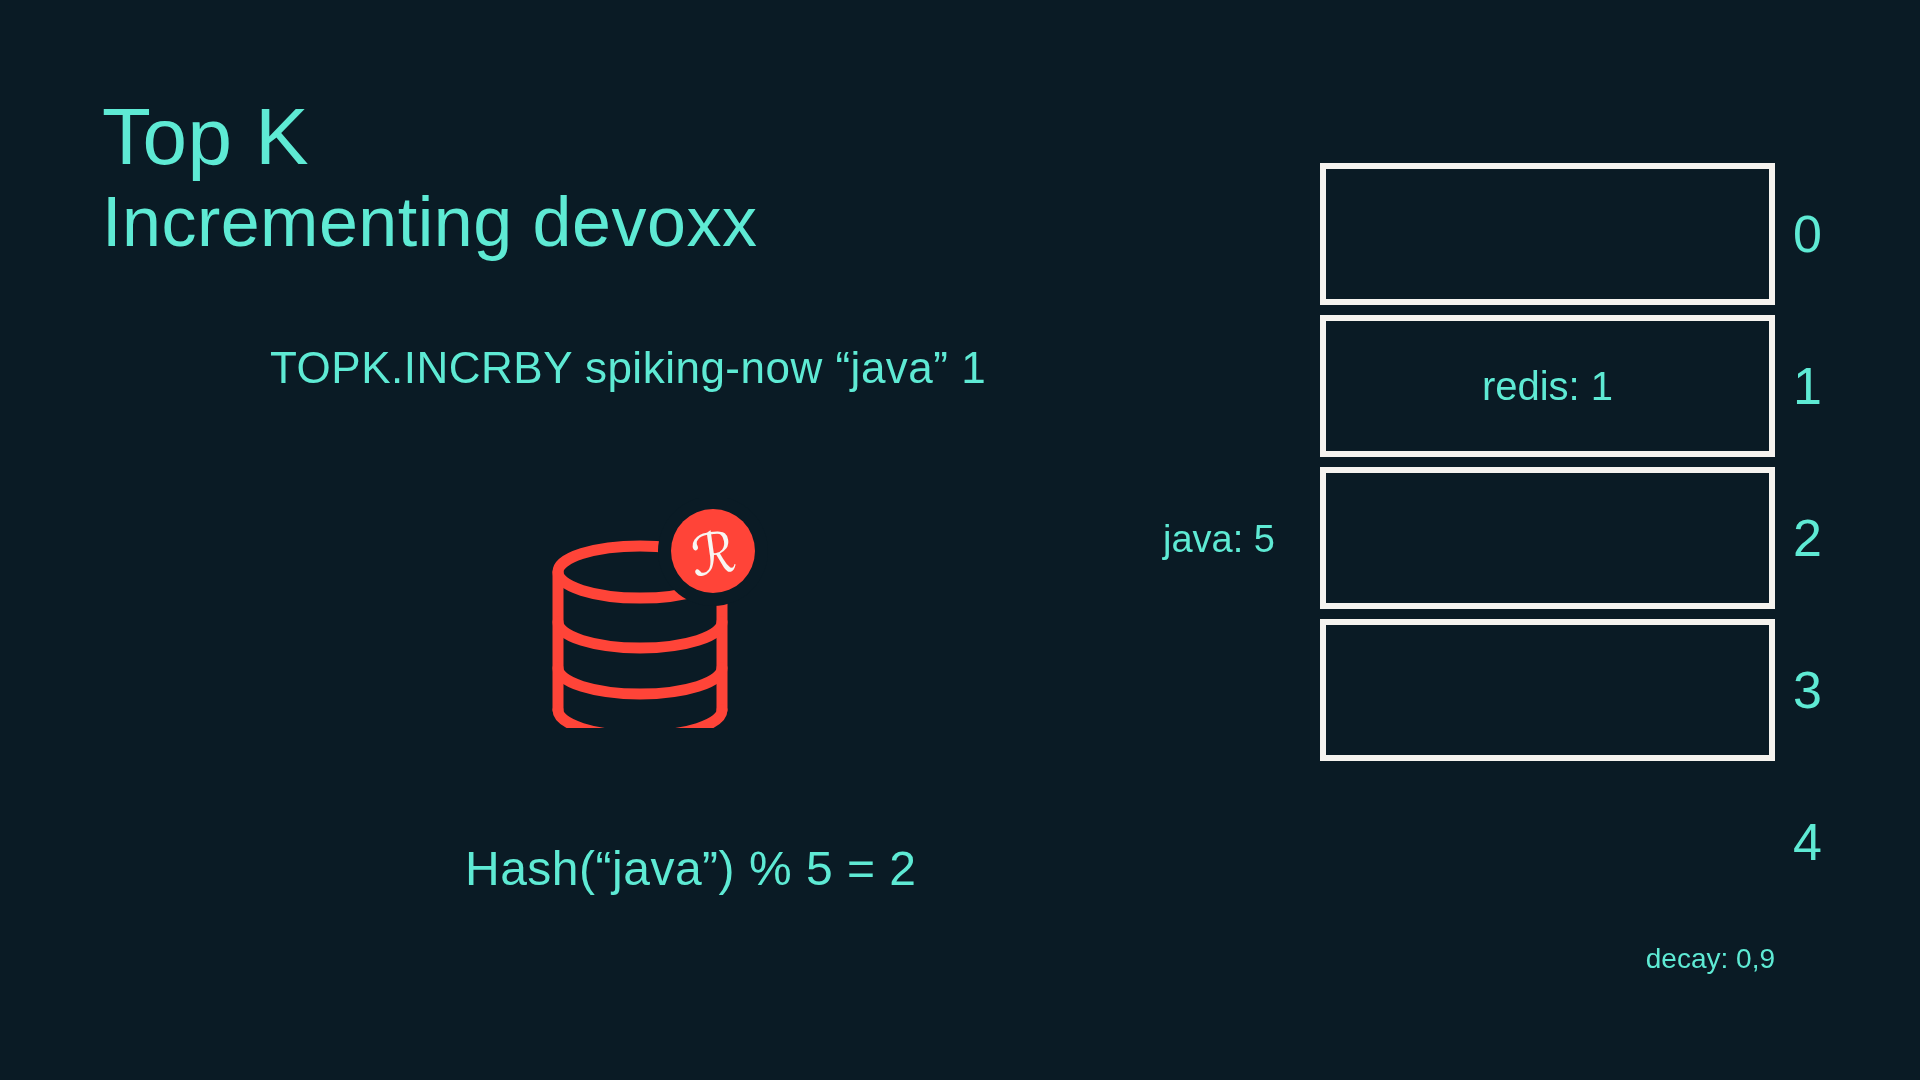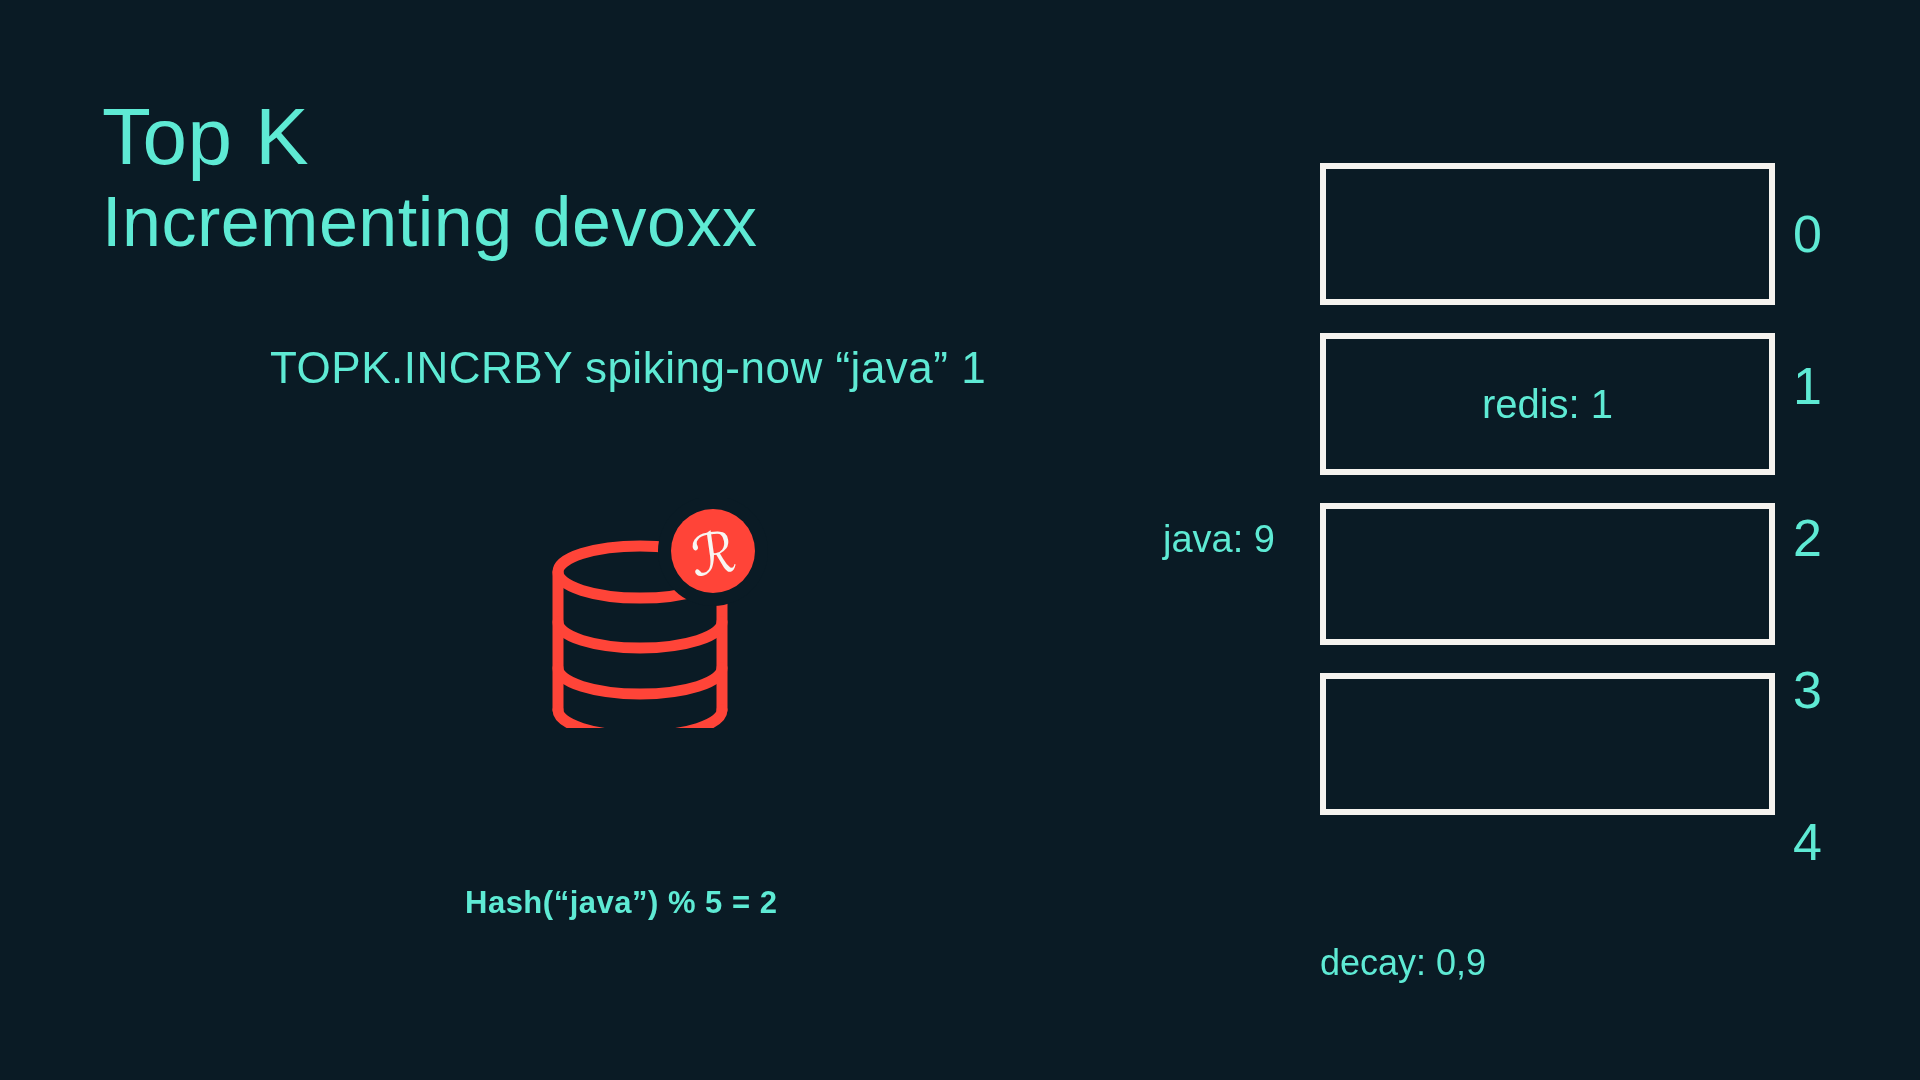"redis: 1" .bucket-cell + .bucket-cell { margin-top: 28px -> 10px }
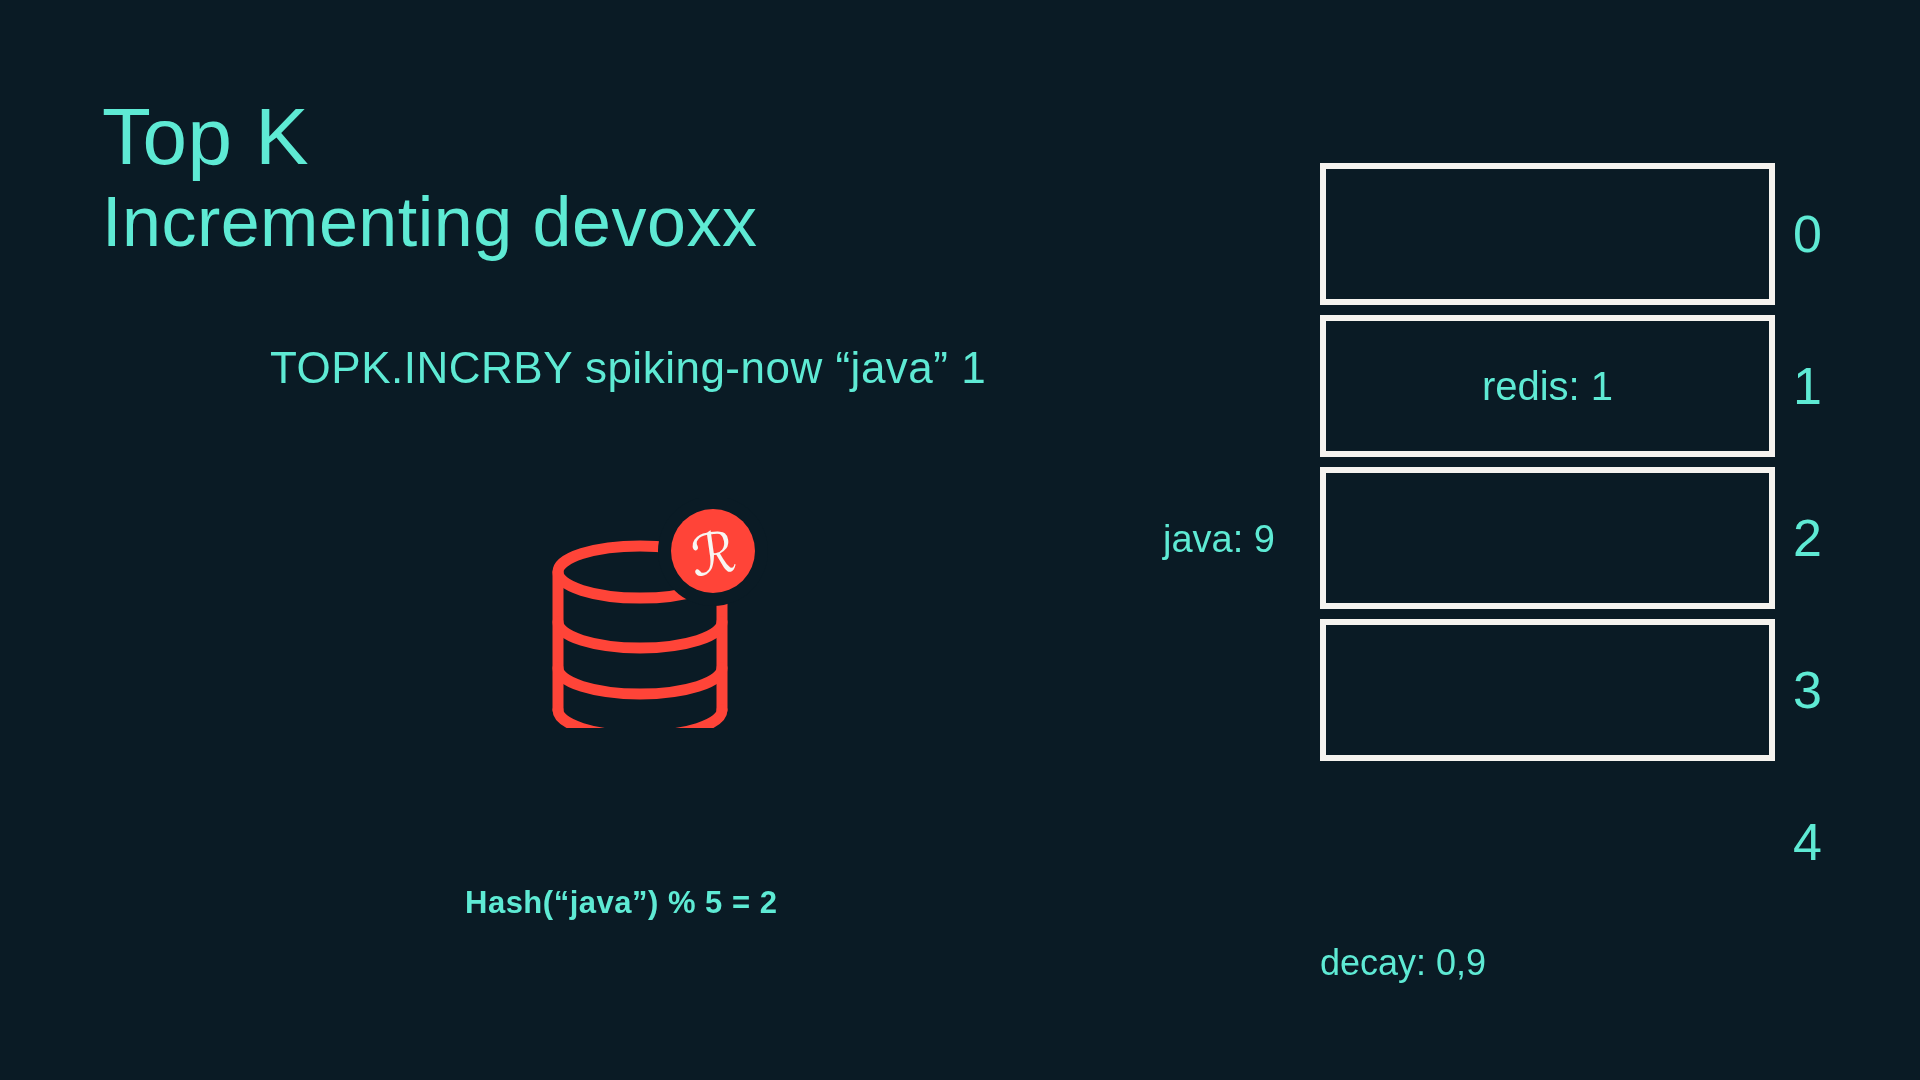"java: 9" div.java-annotation { text: 9 -> 5 }
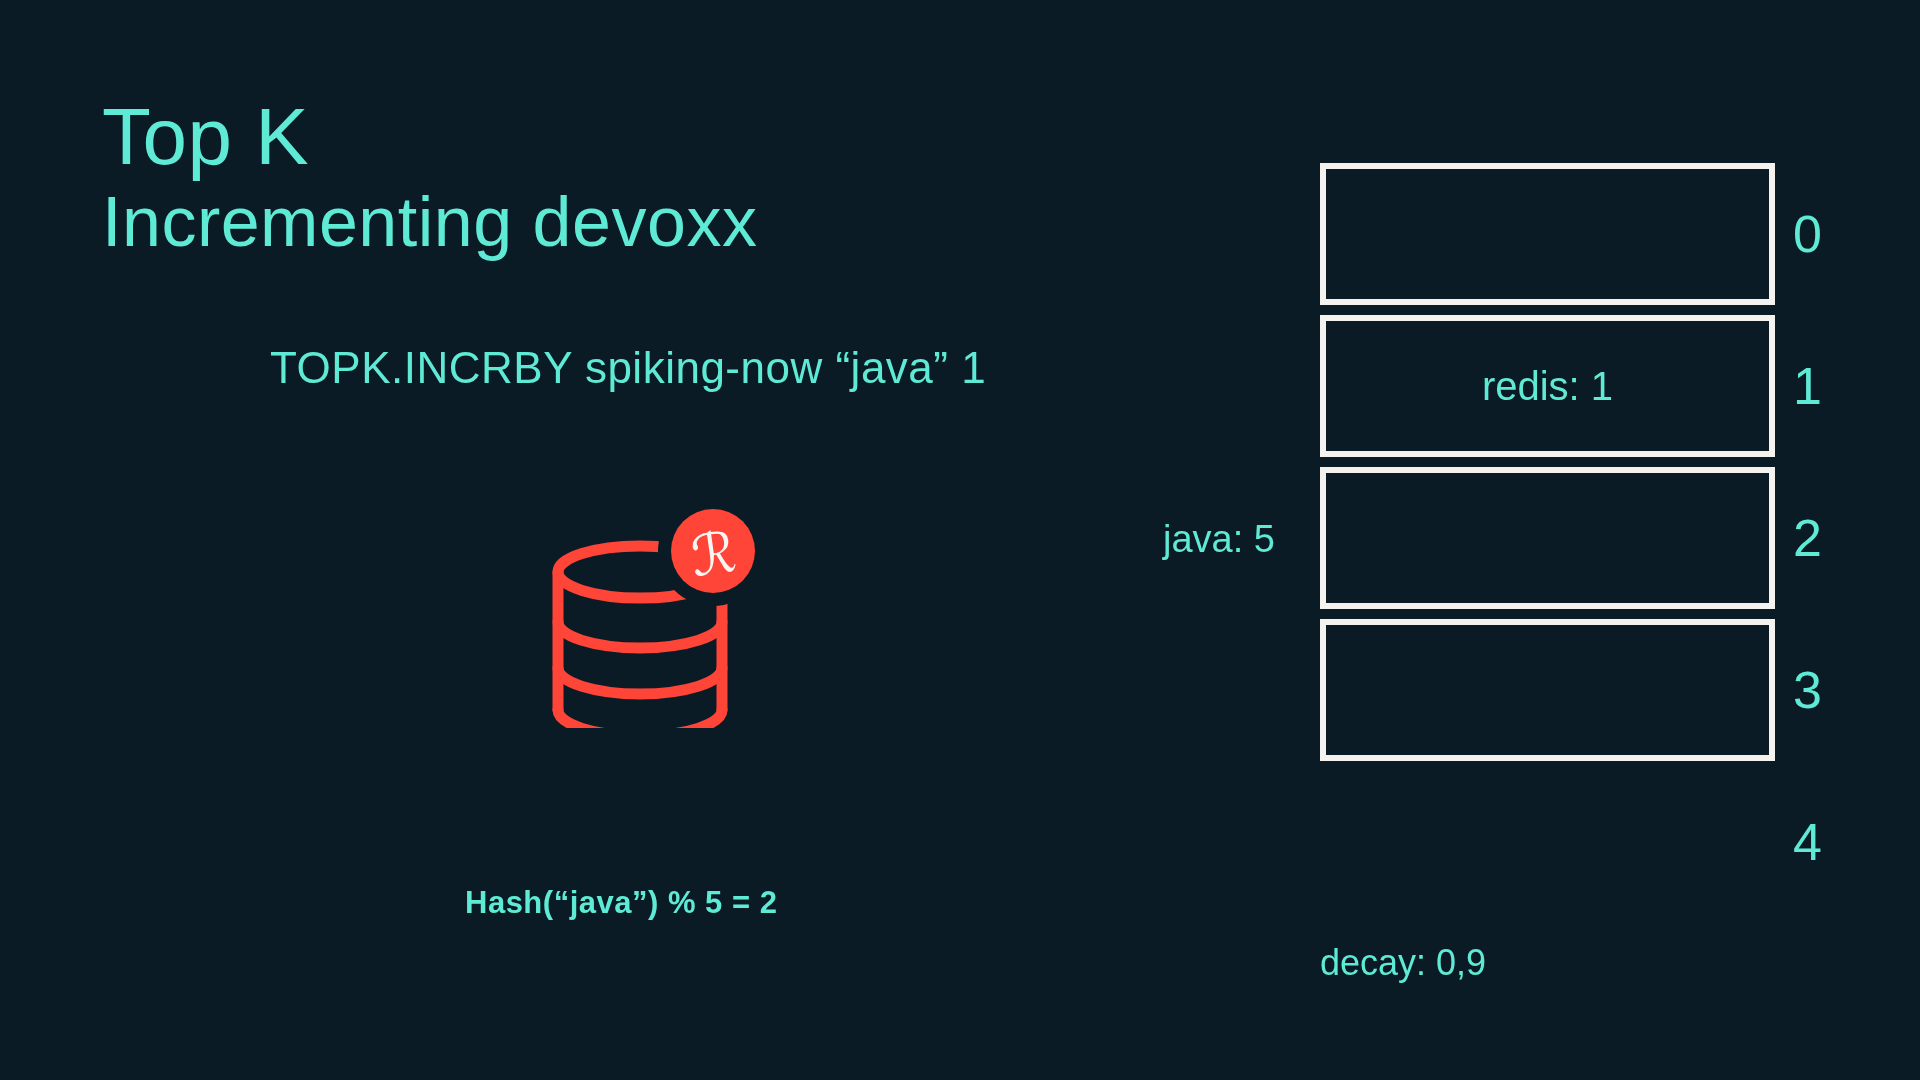"Hash(“java”) % 5 = 2" .hash-note { font-size: 31px -> 48px; font-weight: 700 -> 400; top: 887px -> 845px }
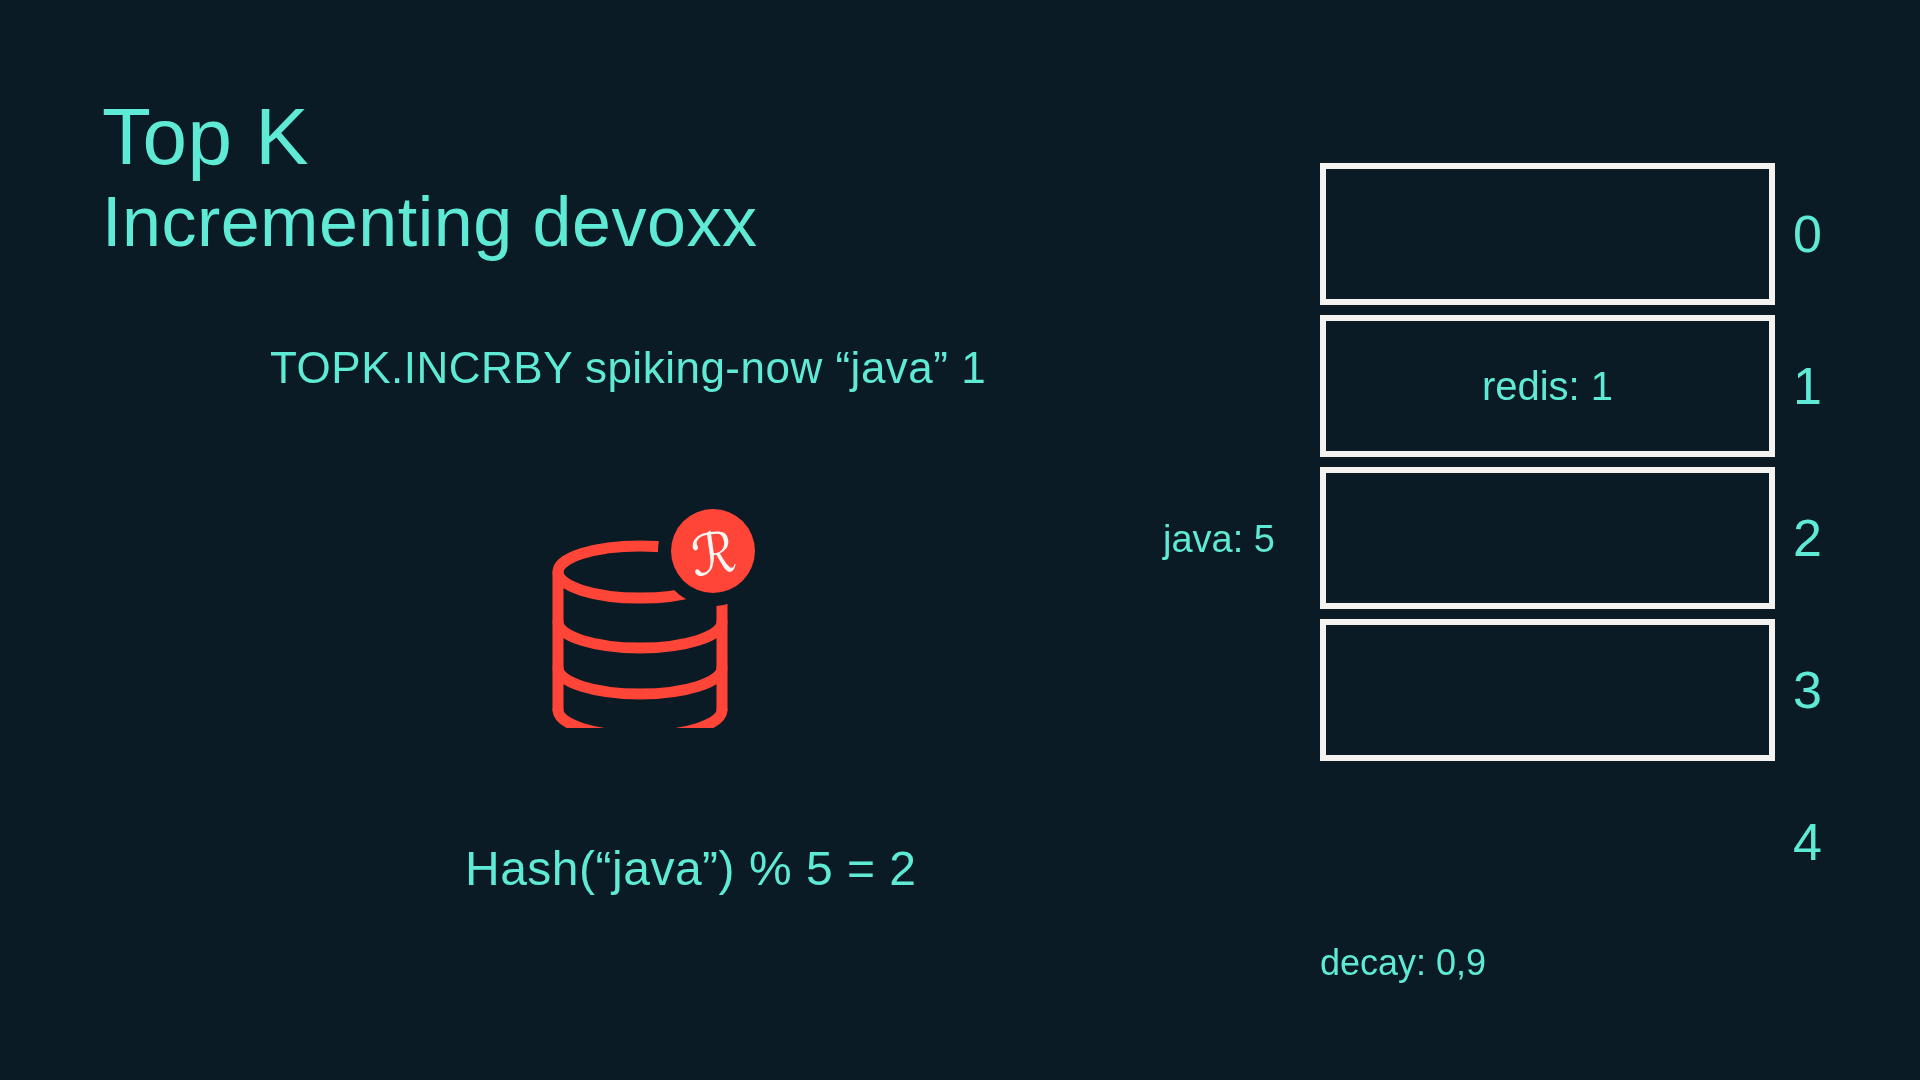"decay: 0,9" .decay-label { font-size: 36px -> 28px; text-align: left -> right }
